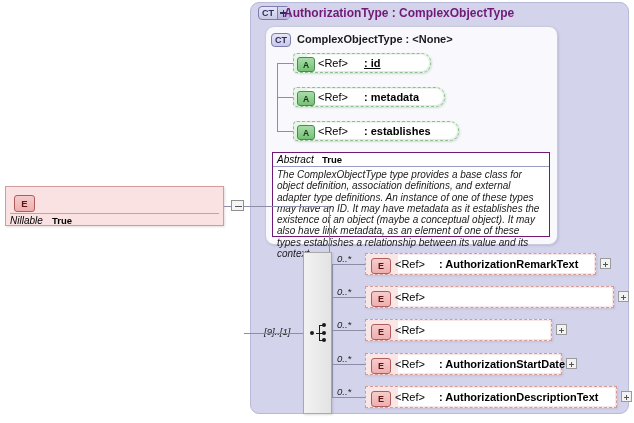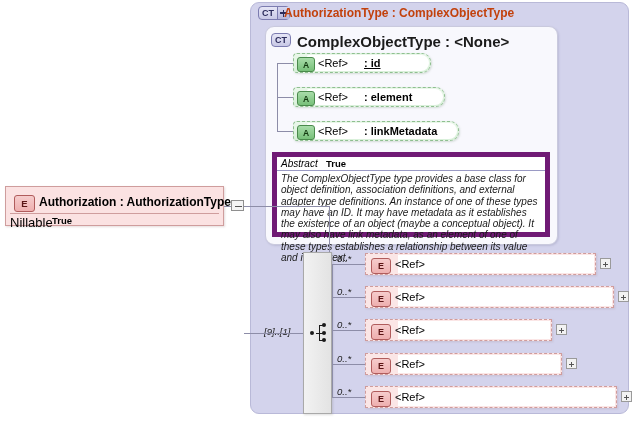"AuthorizationType : ComplexObjectType" .ct-outer-title { color: #c2410c -> #701a75 }
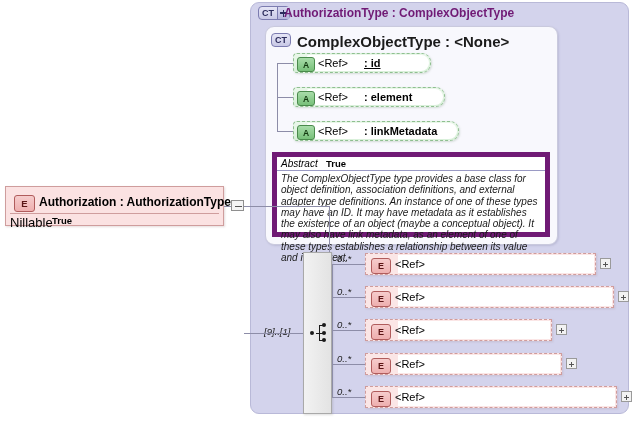"ComplexObjectType : <None>" .ct-inner-title { font-size: 15px -> 11px }
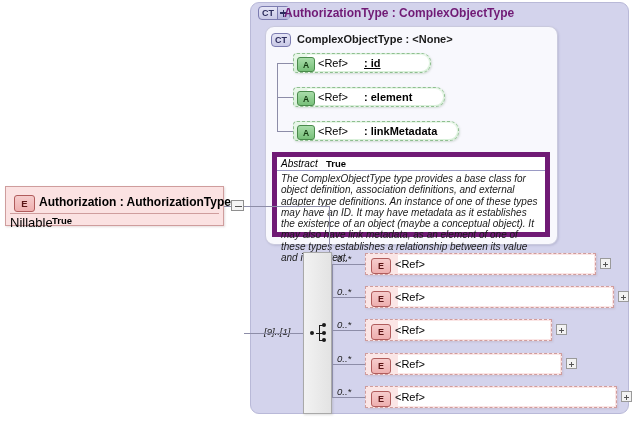": element" div.attr-name { text: element -> metadata }
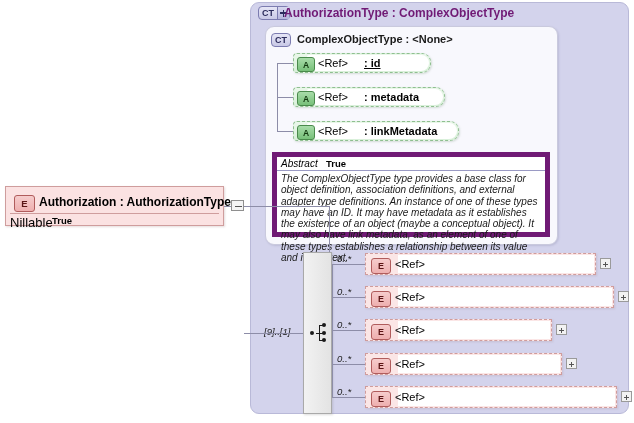": linkMetadata" div.attr-name { text: linkMetadata -> establishes }
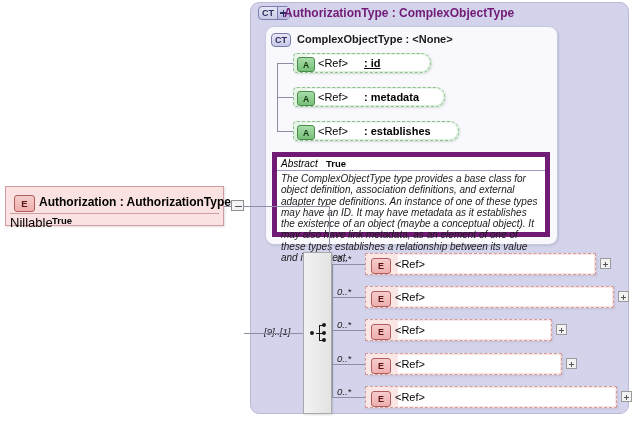"Abstract" .info-box { border: 5px solid #701a75 -> 1px solid #701a75 }
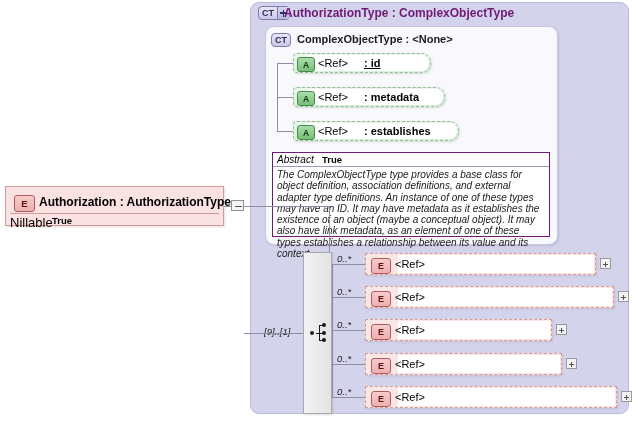"Authorization : AuthorizationType" div.ttl { html: <div>Authorization : AuthorizationType</div> -> none }
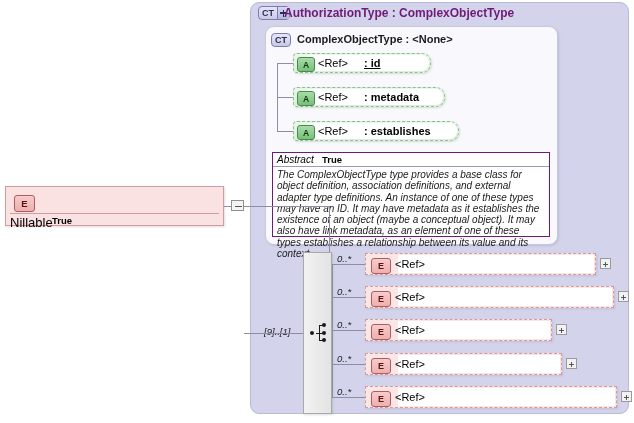"Nillable" .el-left .k { font-size: 13px -> 10px; font-style: none -> italic }
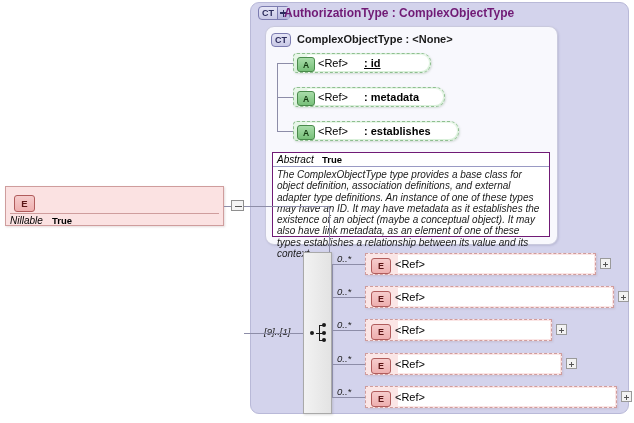": AuthorizationRemarkText" div.nm { html: none -> <div>: AuthorizationRemarkText</div> }
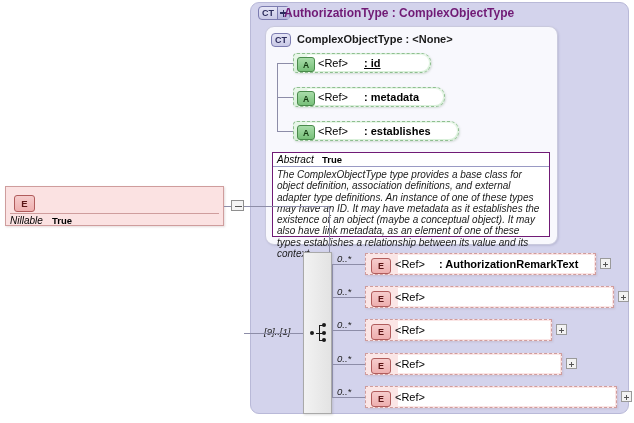": AuthorizationStartDate" div.nm { html: none -> <div>: AuthorizationStartDate</div> }
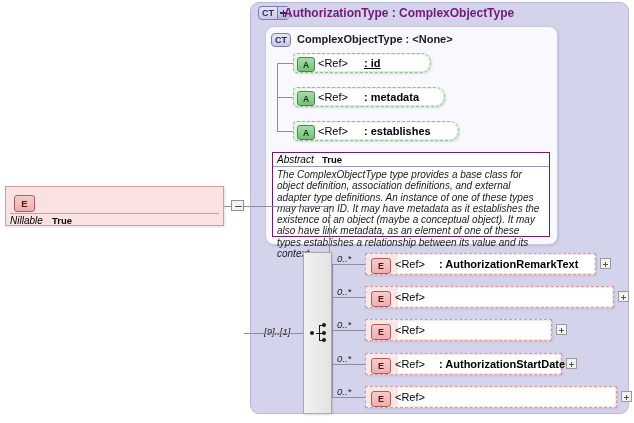": AuthorizationDescriptionText" div.nm { html: none -> <div>: AuthorizationDescriptionText</div> }
